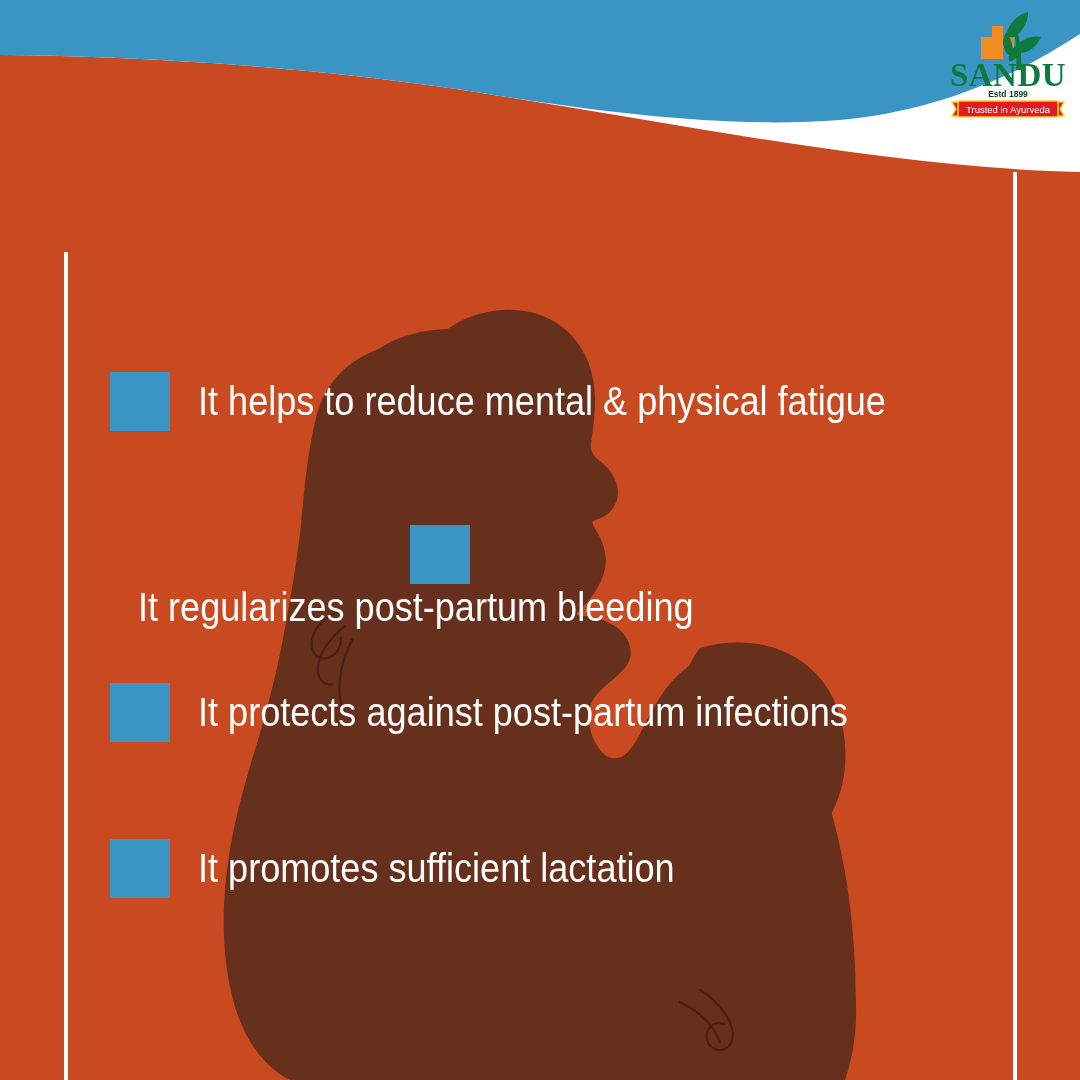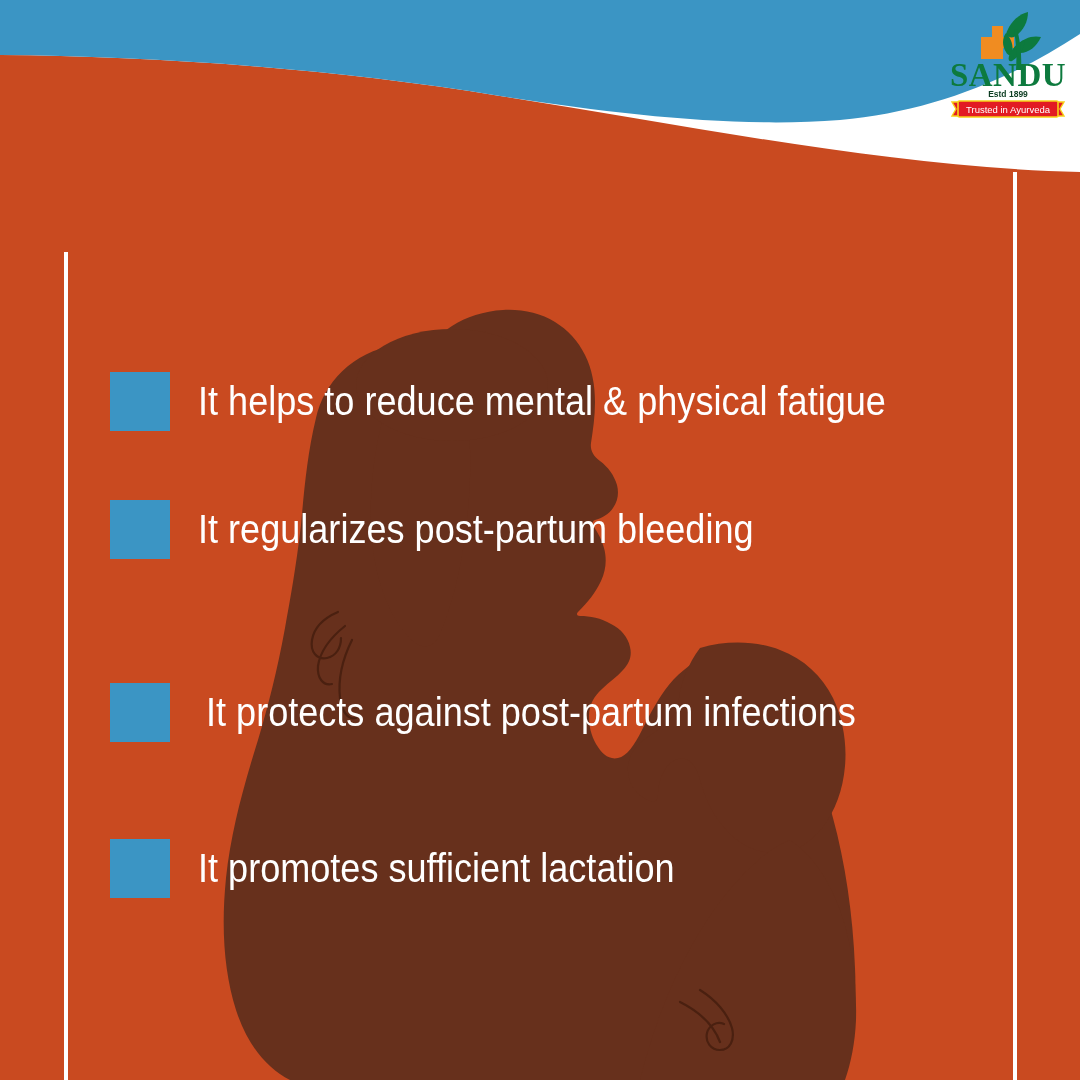"It regularizes post-partum bleeding" #bullet-1 { flex-direction: none -> column; top: 499px -> 525px }
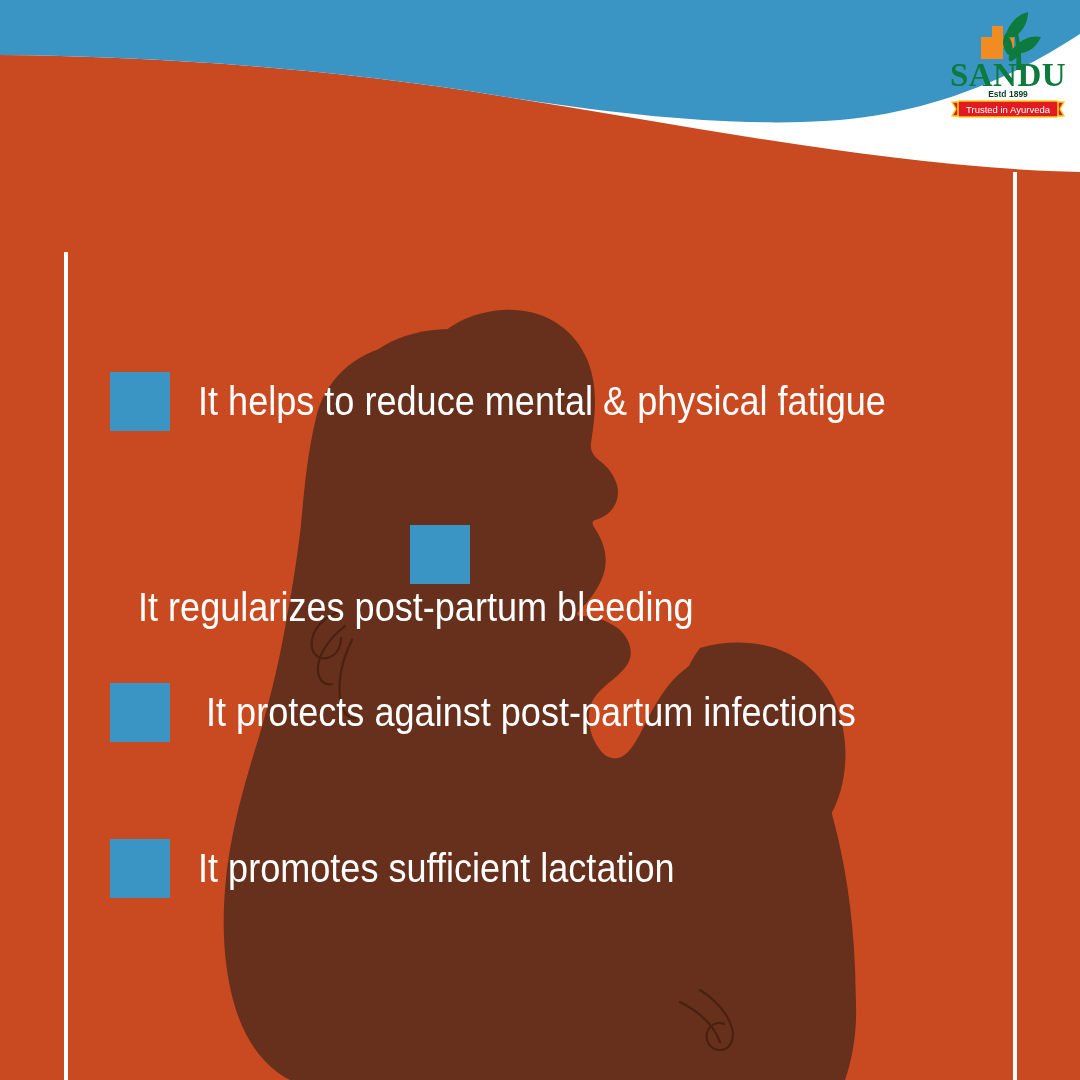"It protects against post-partum" #bullet-2 { gap: 8px -> none }
